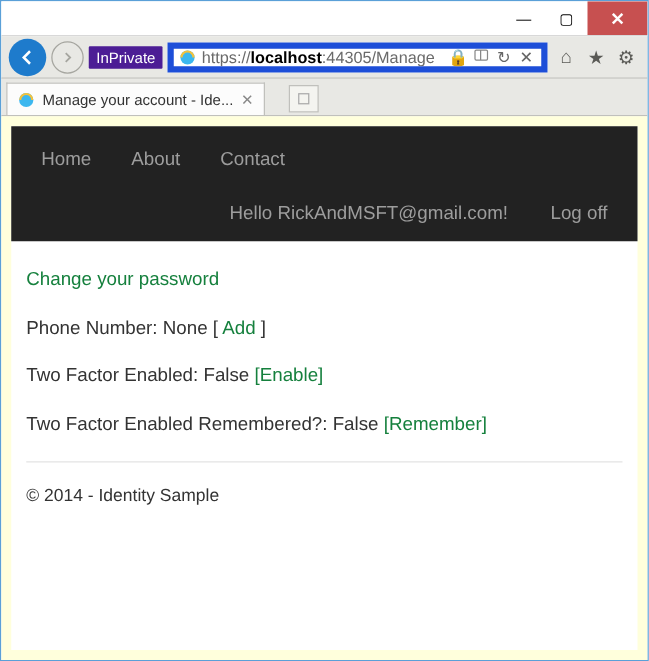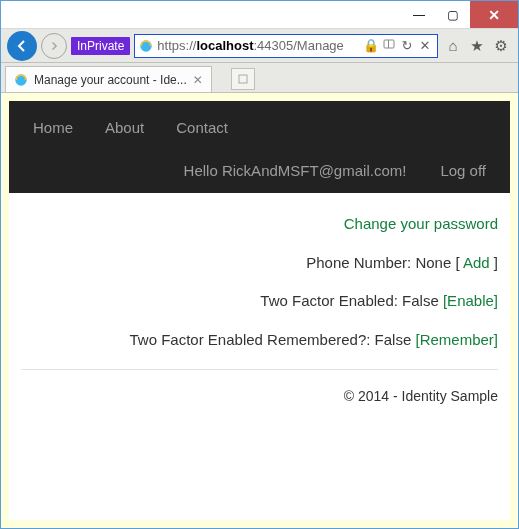"InPrivate" .inprivate { background: #6d28d9 -> #4c1d95 }
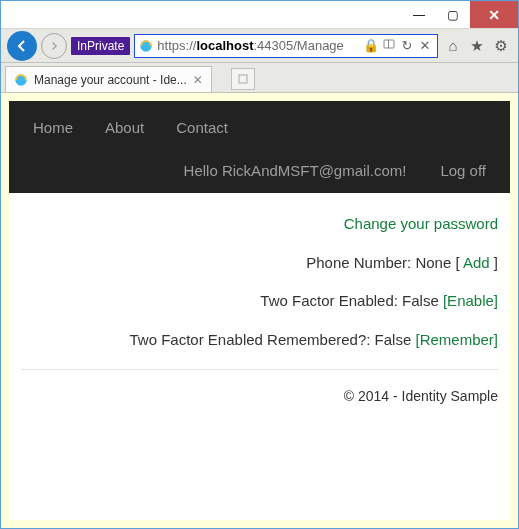"https://localhost:44305/Manage" .url-field { border: 1px solid #1d4ed8 -> 5px solid #1d4ed8 }
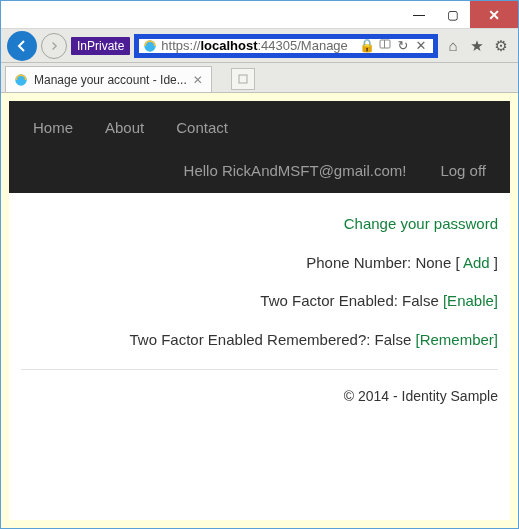"Home" .page { text-align: right -> none }
